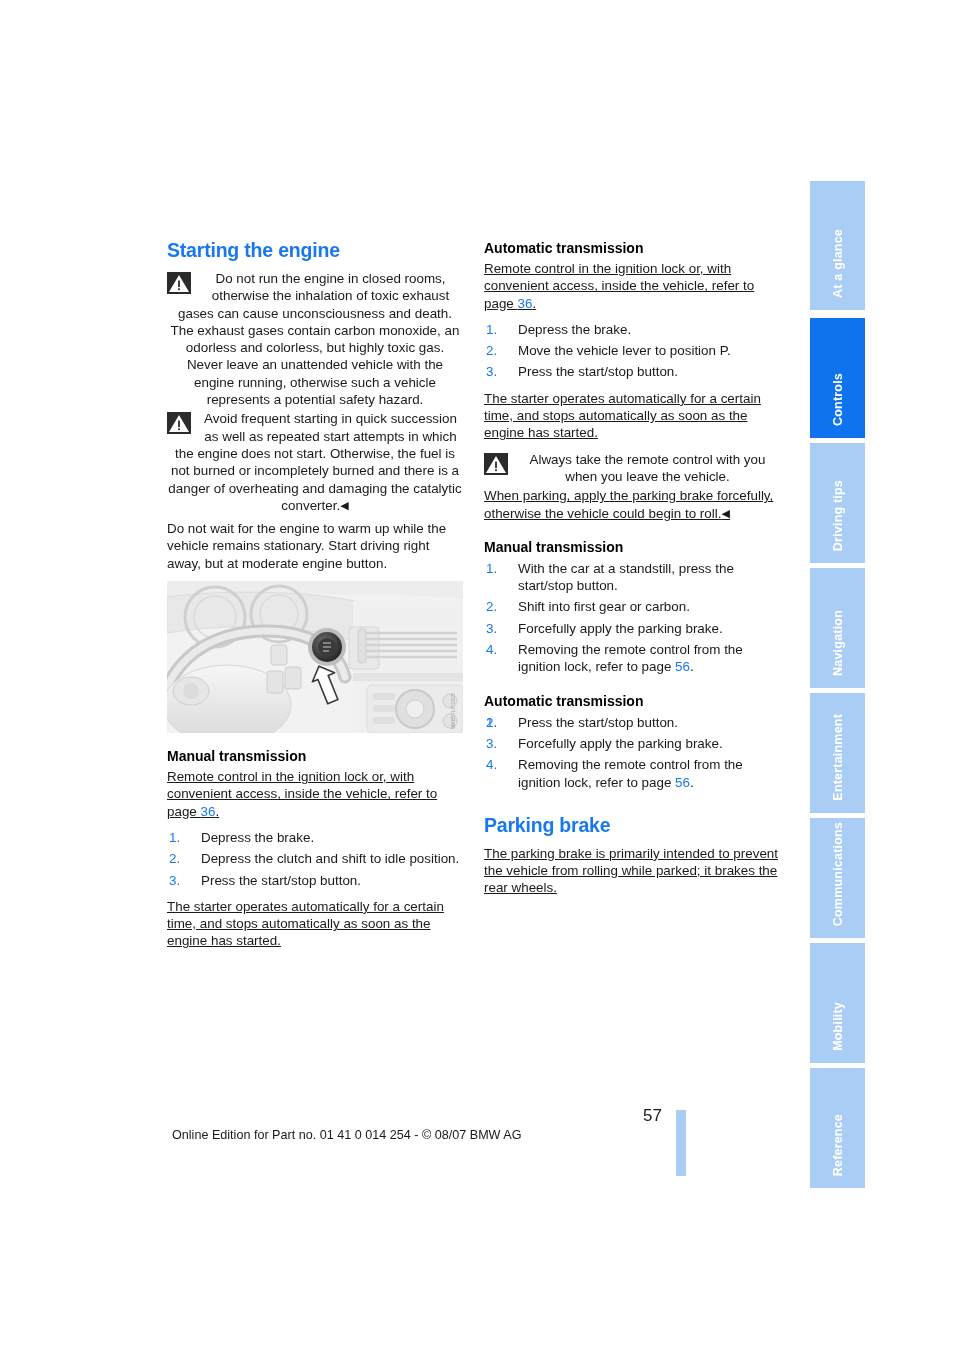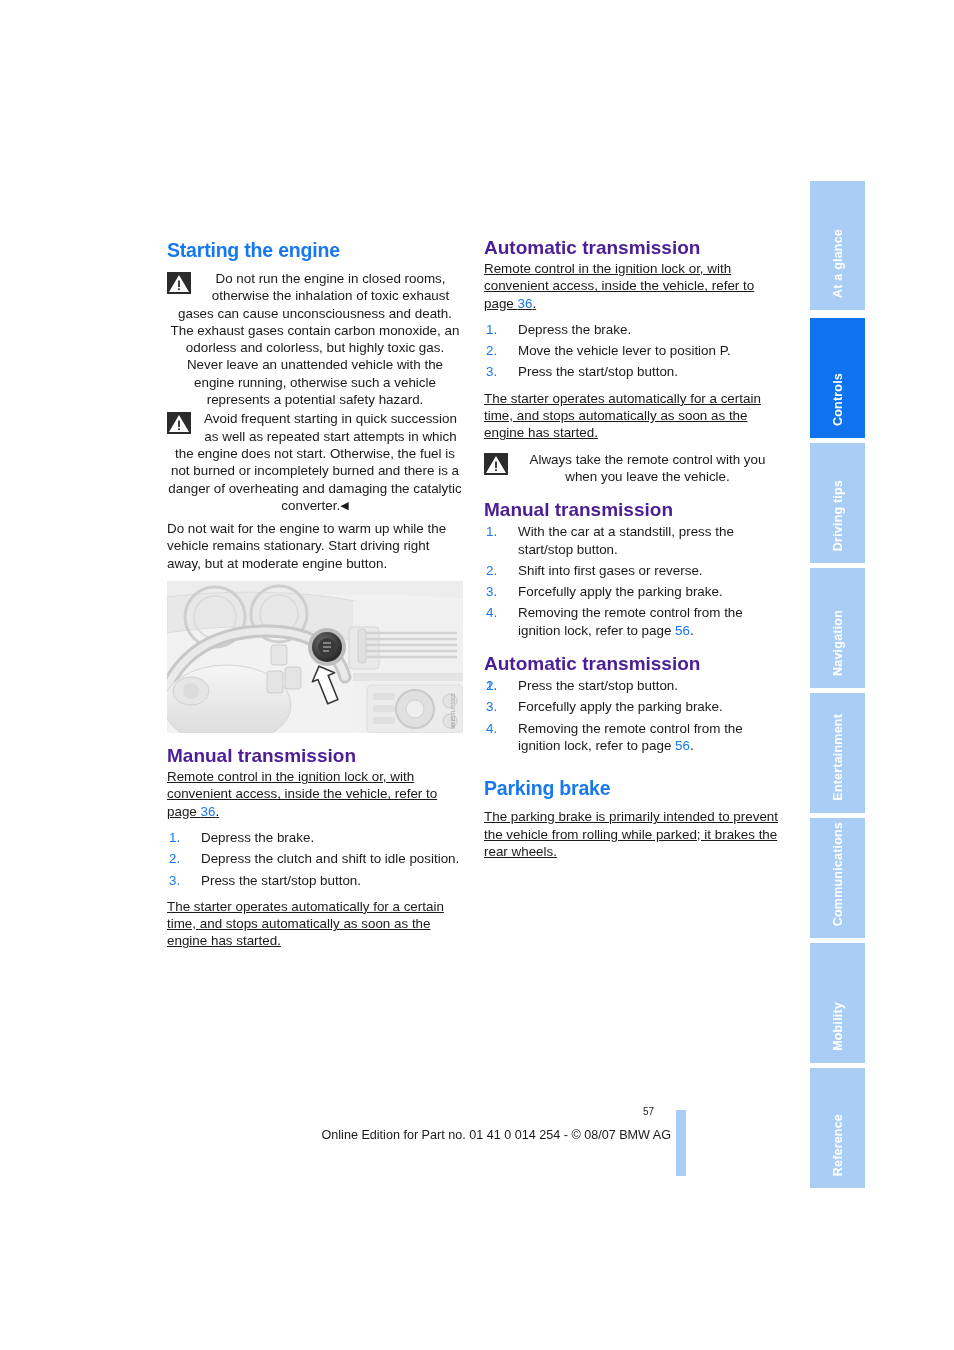"Automatic transmission" h2.sub { color: #4c1d95 -> #000000; font-size: 19px -> 14px }
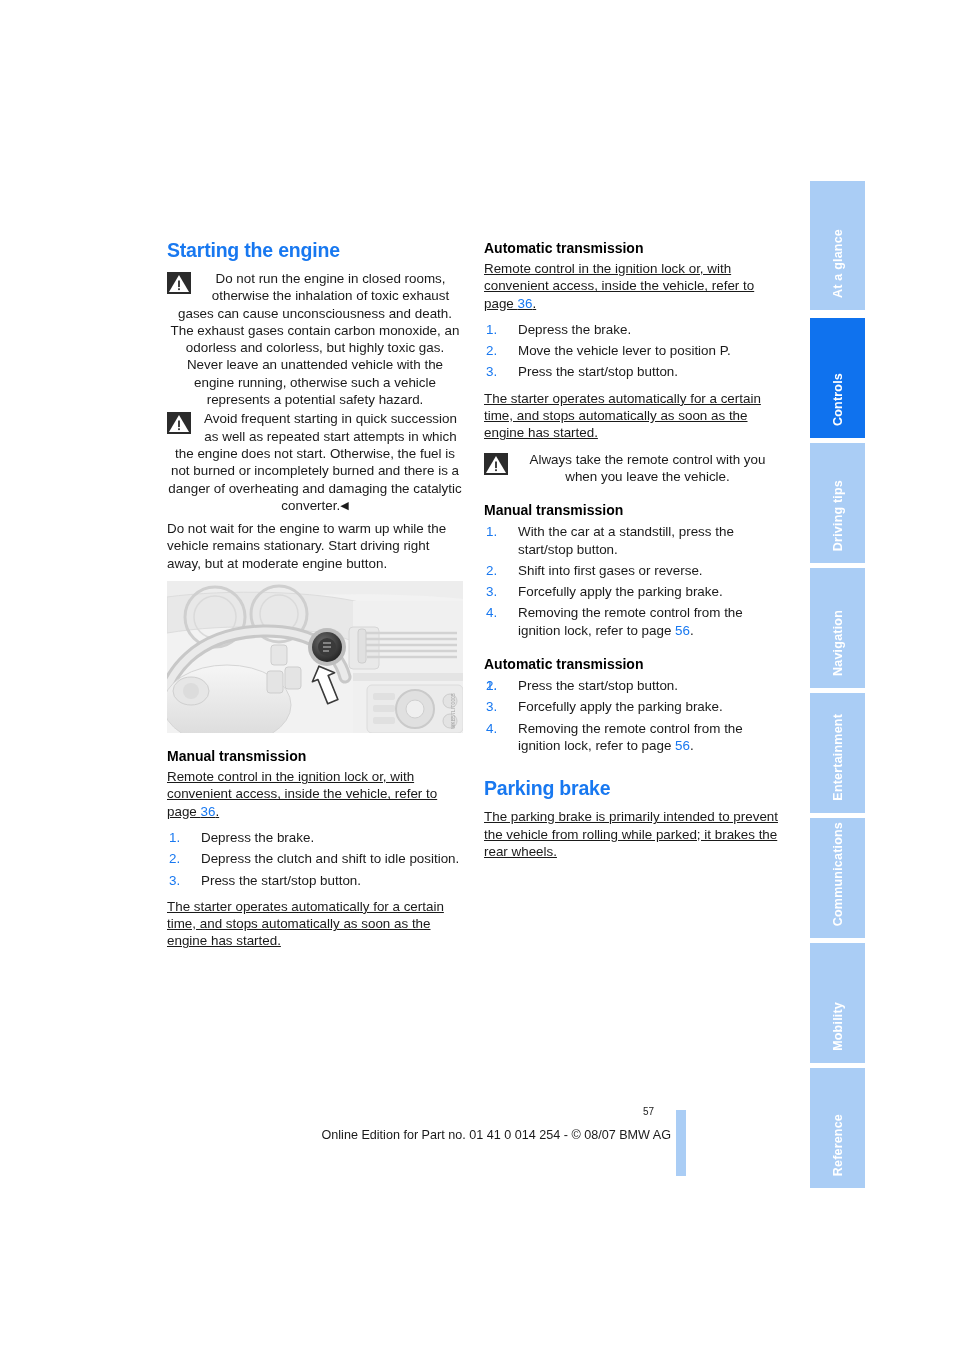"When parking, apply the parking" p.body { html: none -> <p><span>When parking, apply the parking brake forcefully, otherwise the vehicle could begin to roll.</span><span>◀</span></p> }
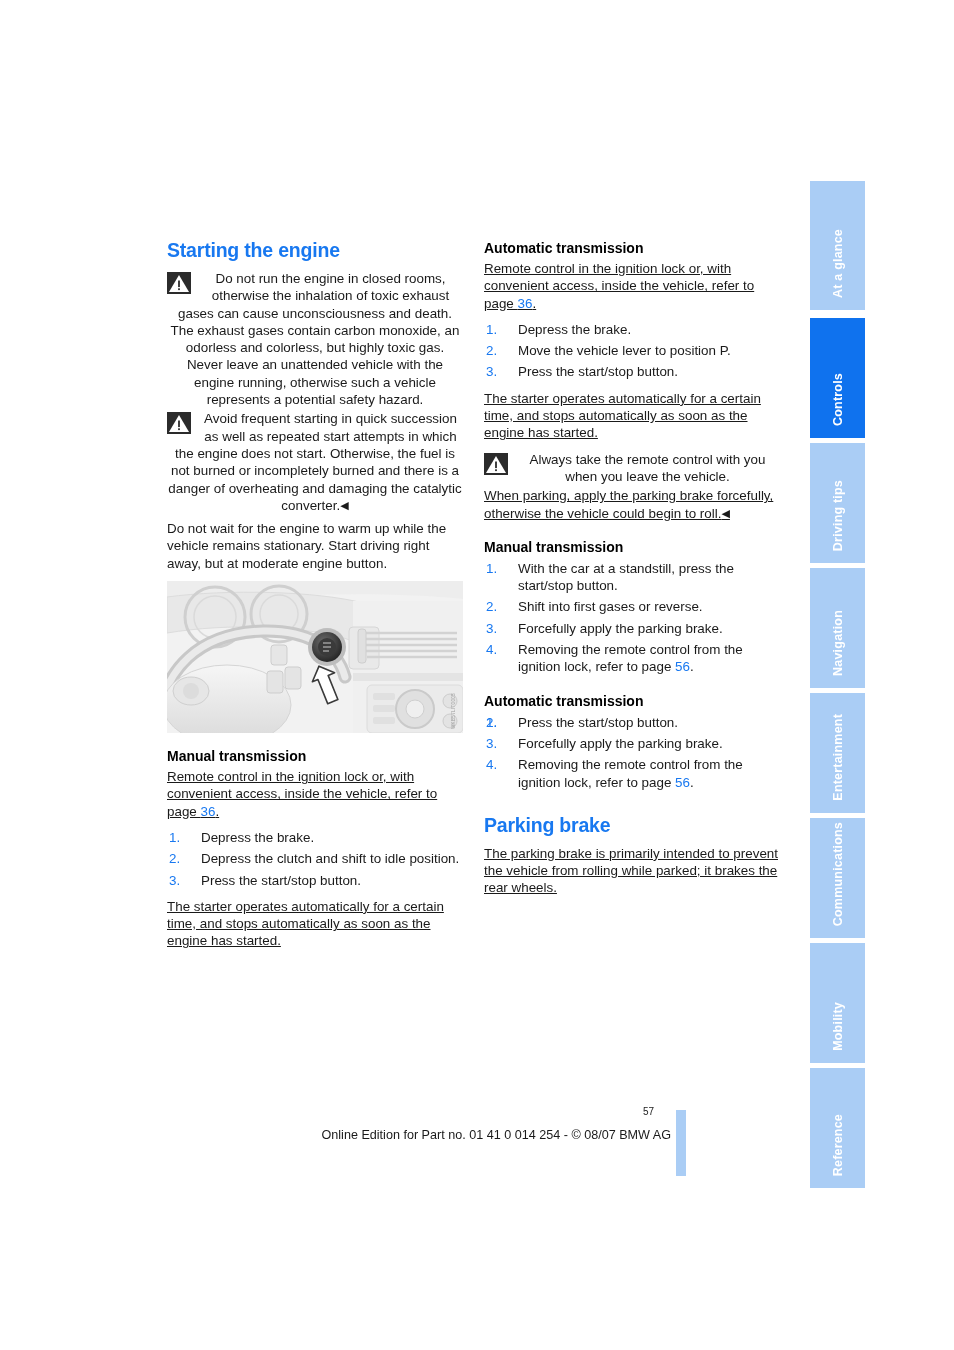"Shift into first gases or" span { text: gases or reverse -> gear or carbon }
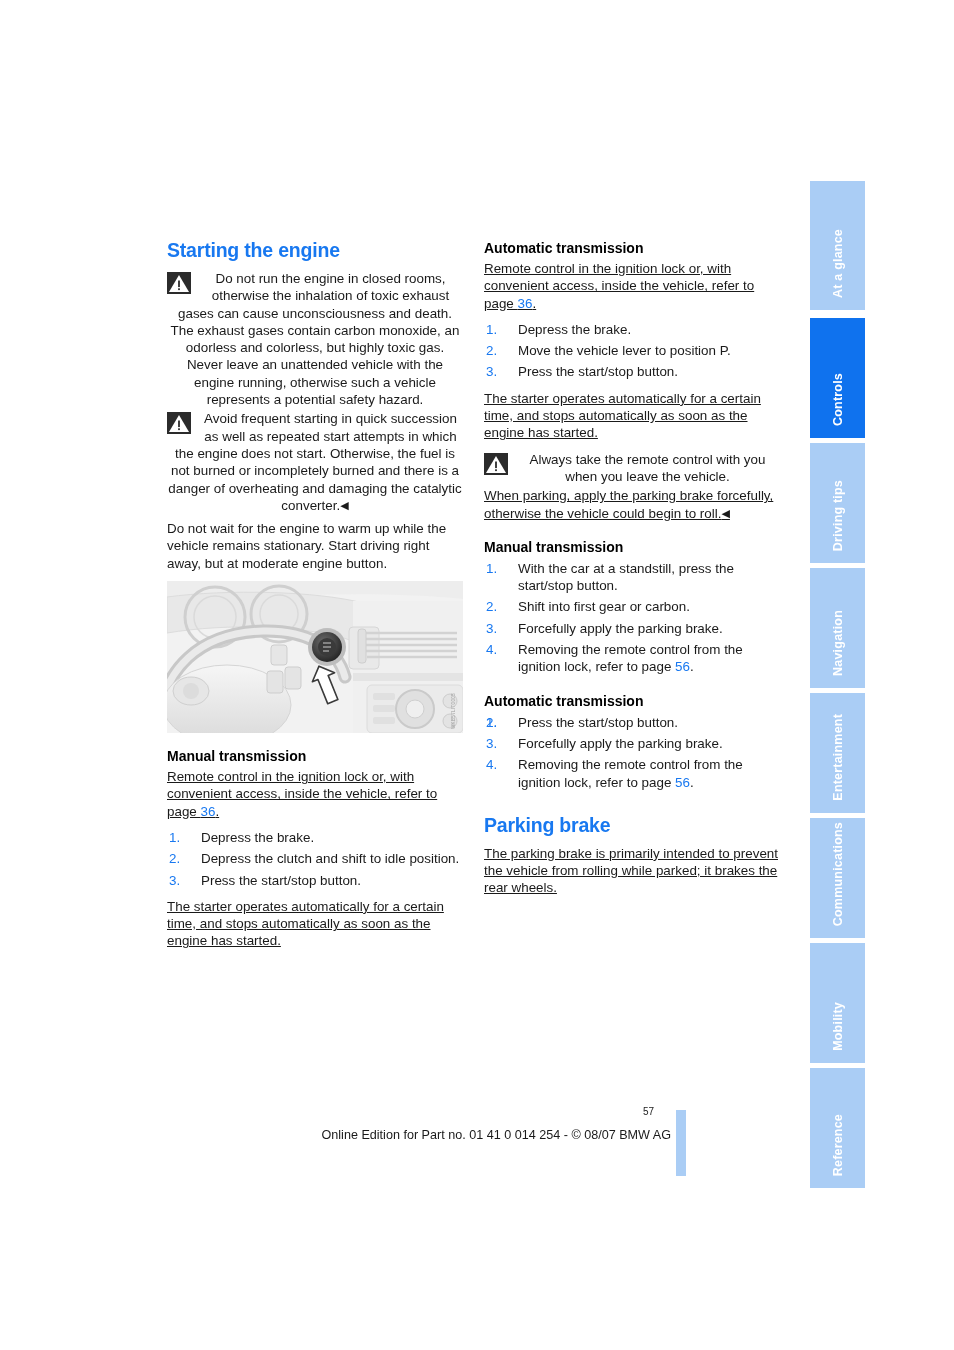"57" .pagenum { font-size: 10px -> 17px }
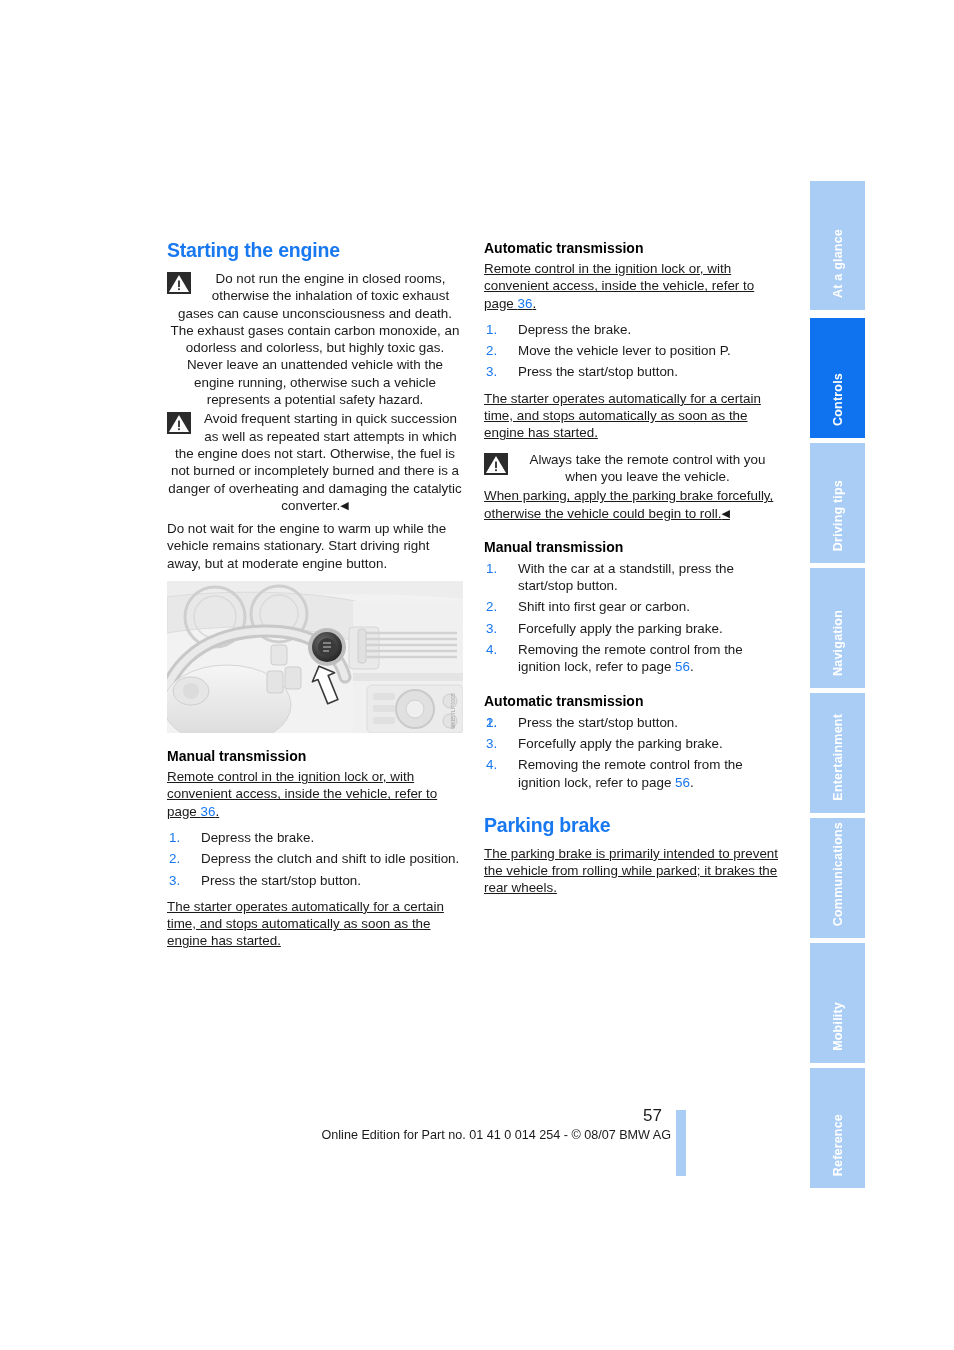"Online Edition for Part no." .footer { left: 151px -> 172px; text-align: right -> left }
